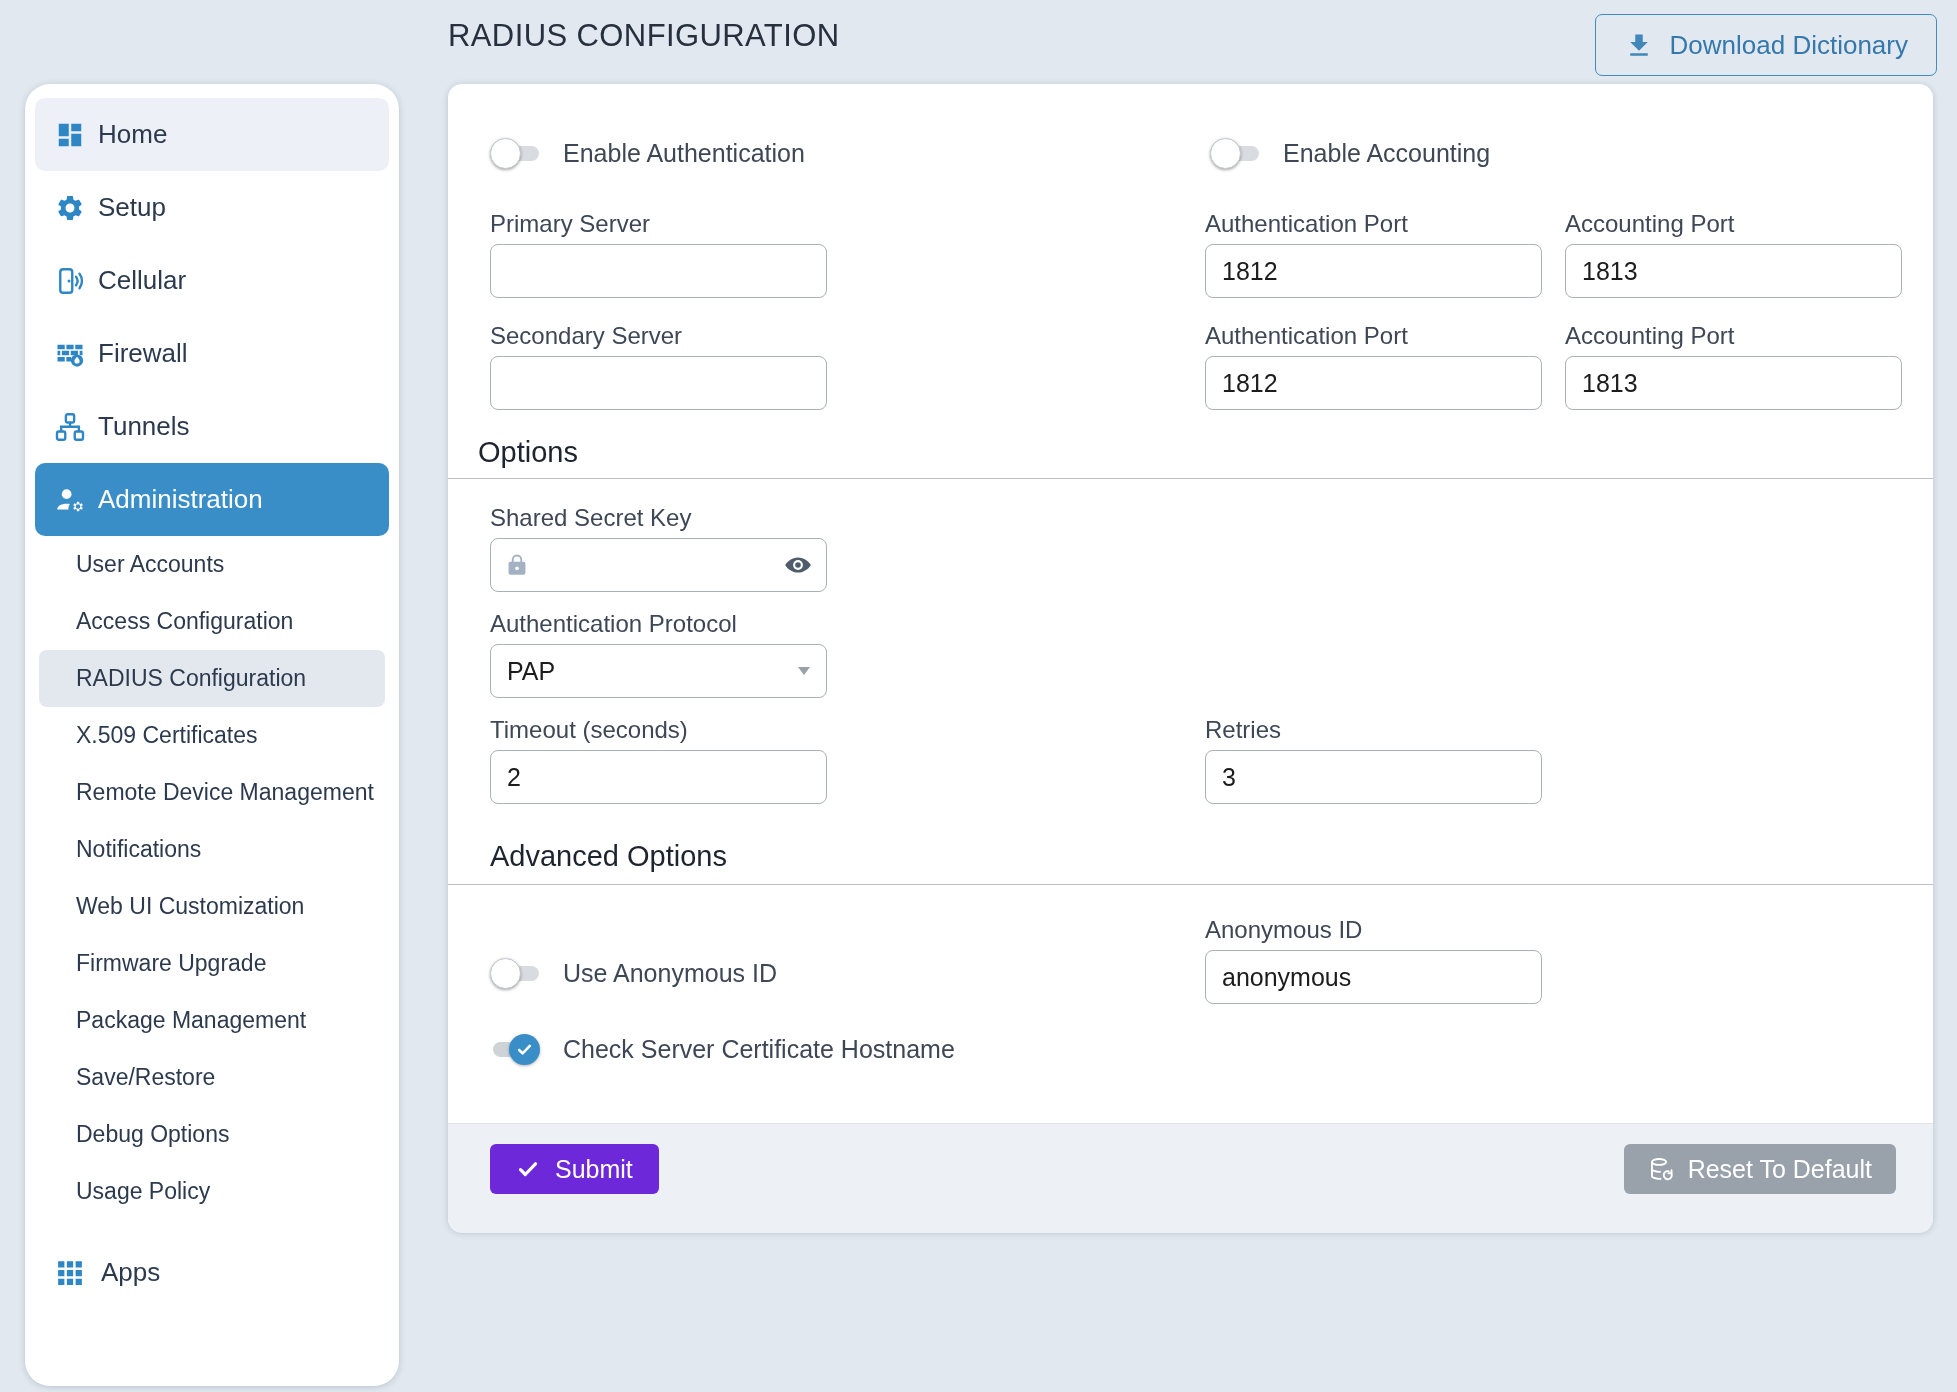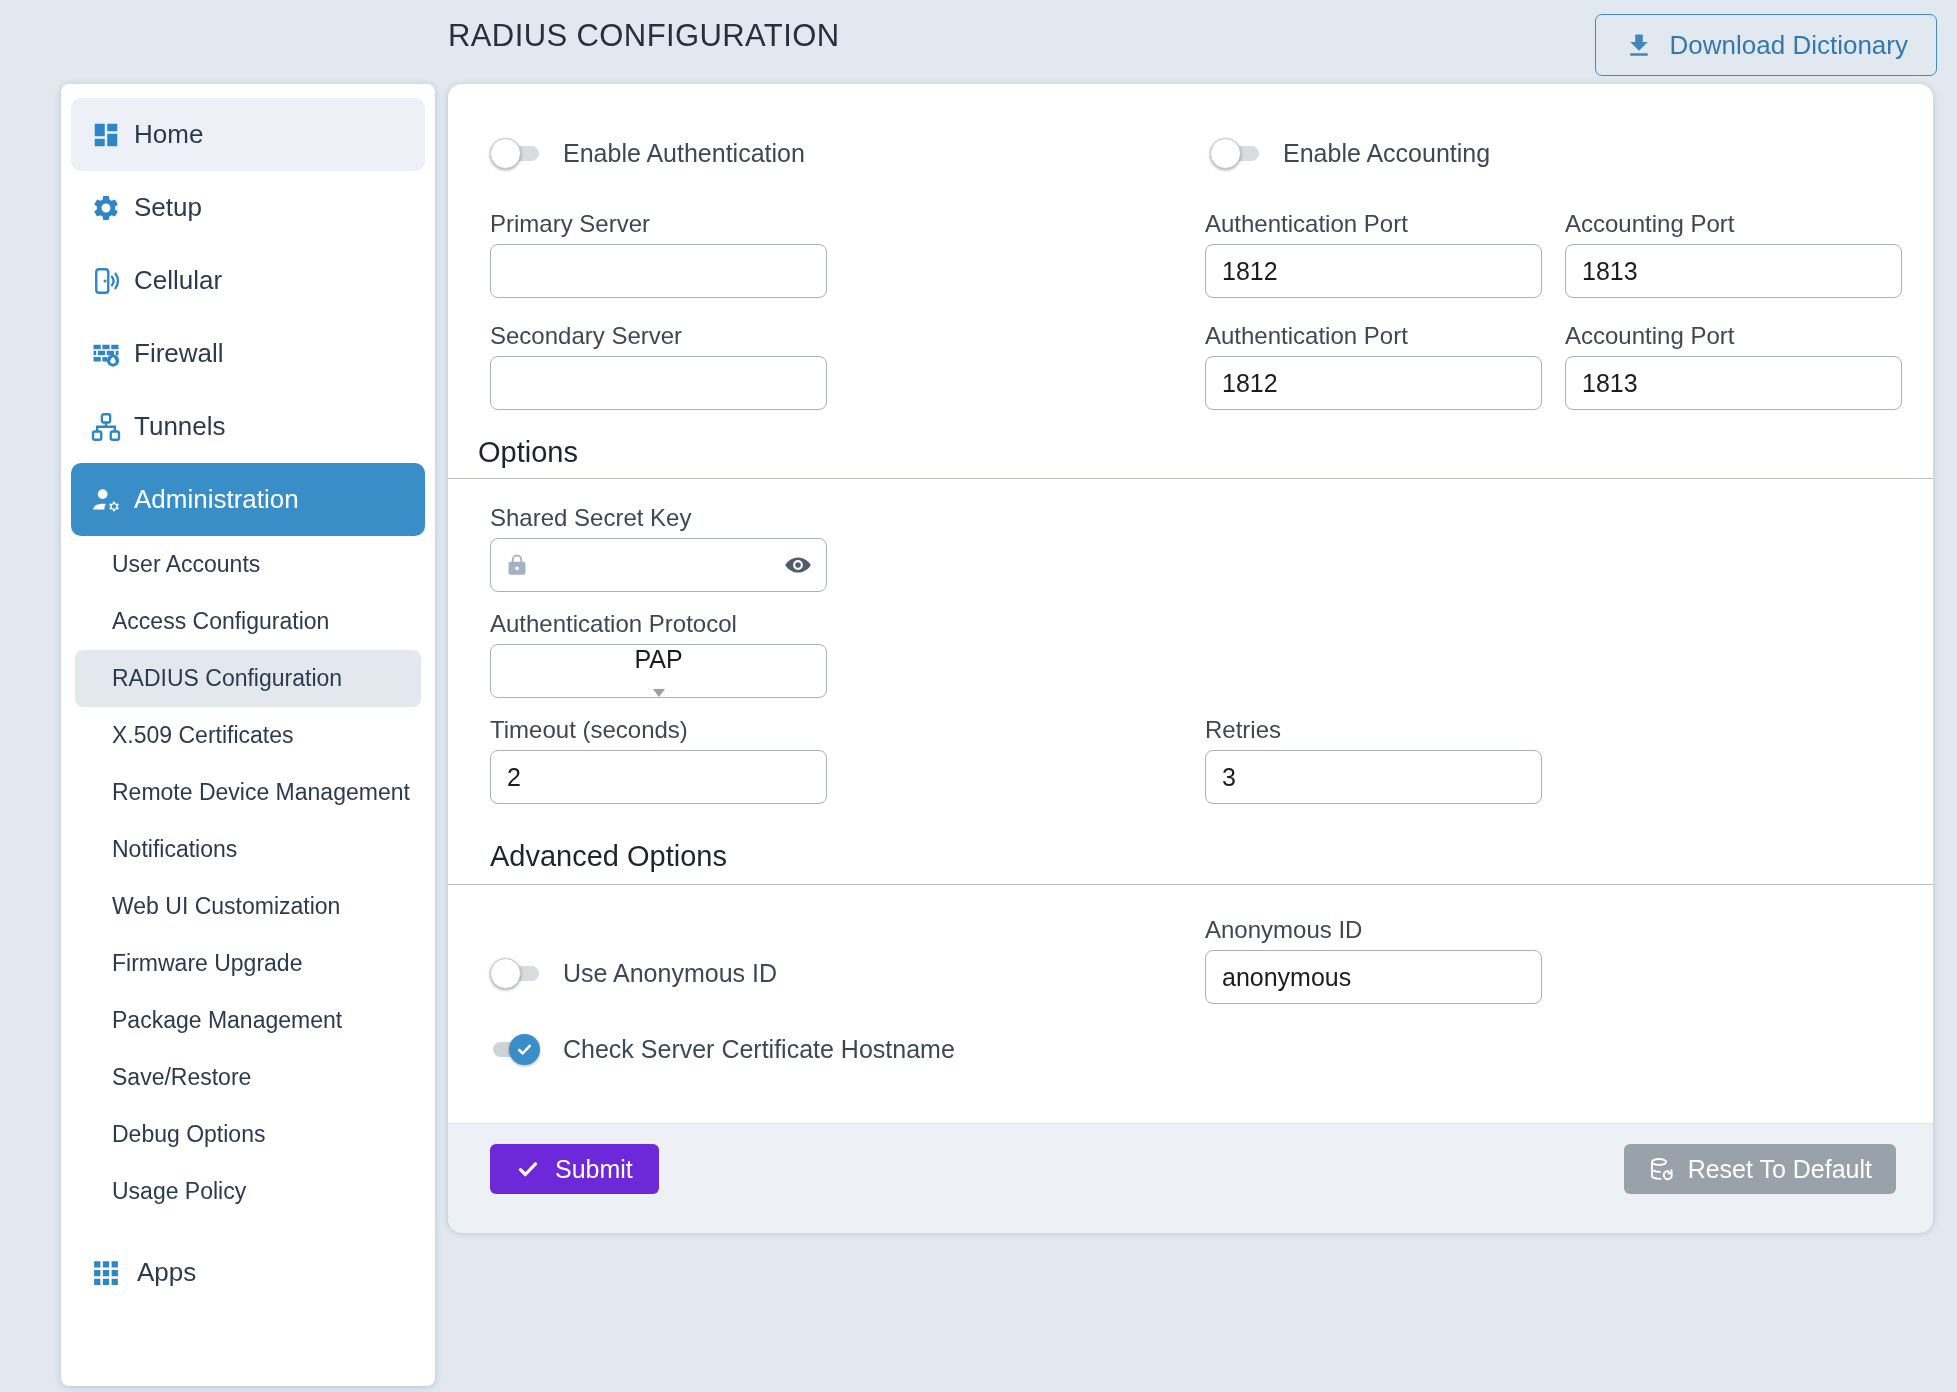"Home" .sidebar { border-radius: 8px -> 25px; margin-left: 36px -> none }
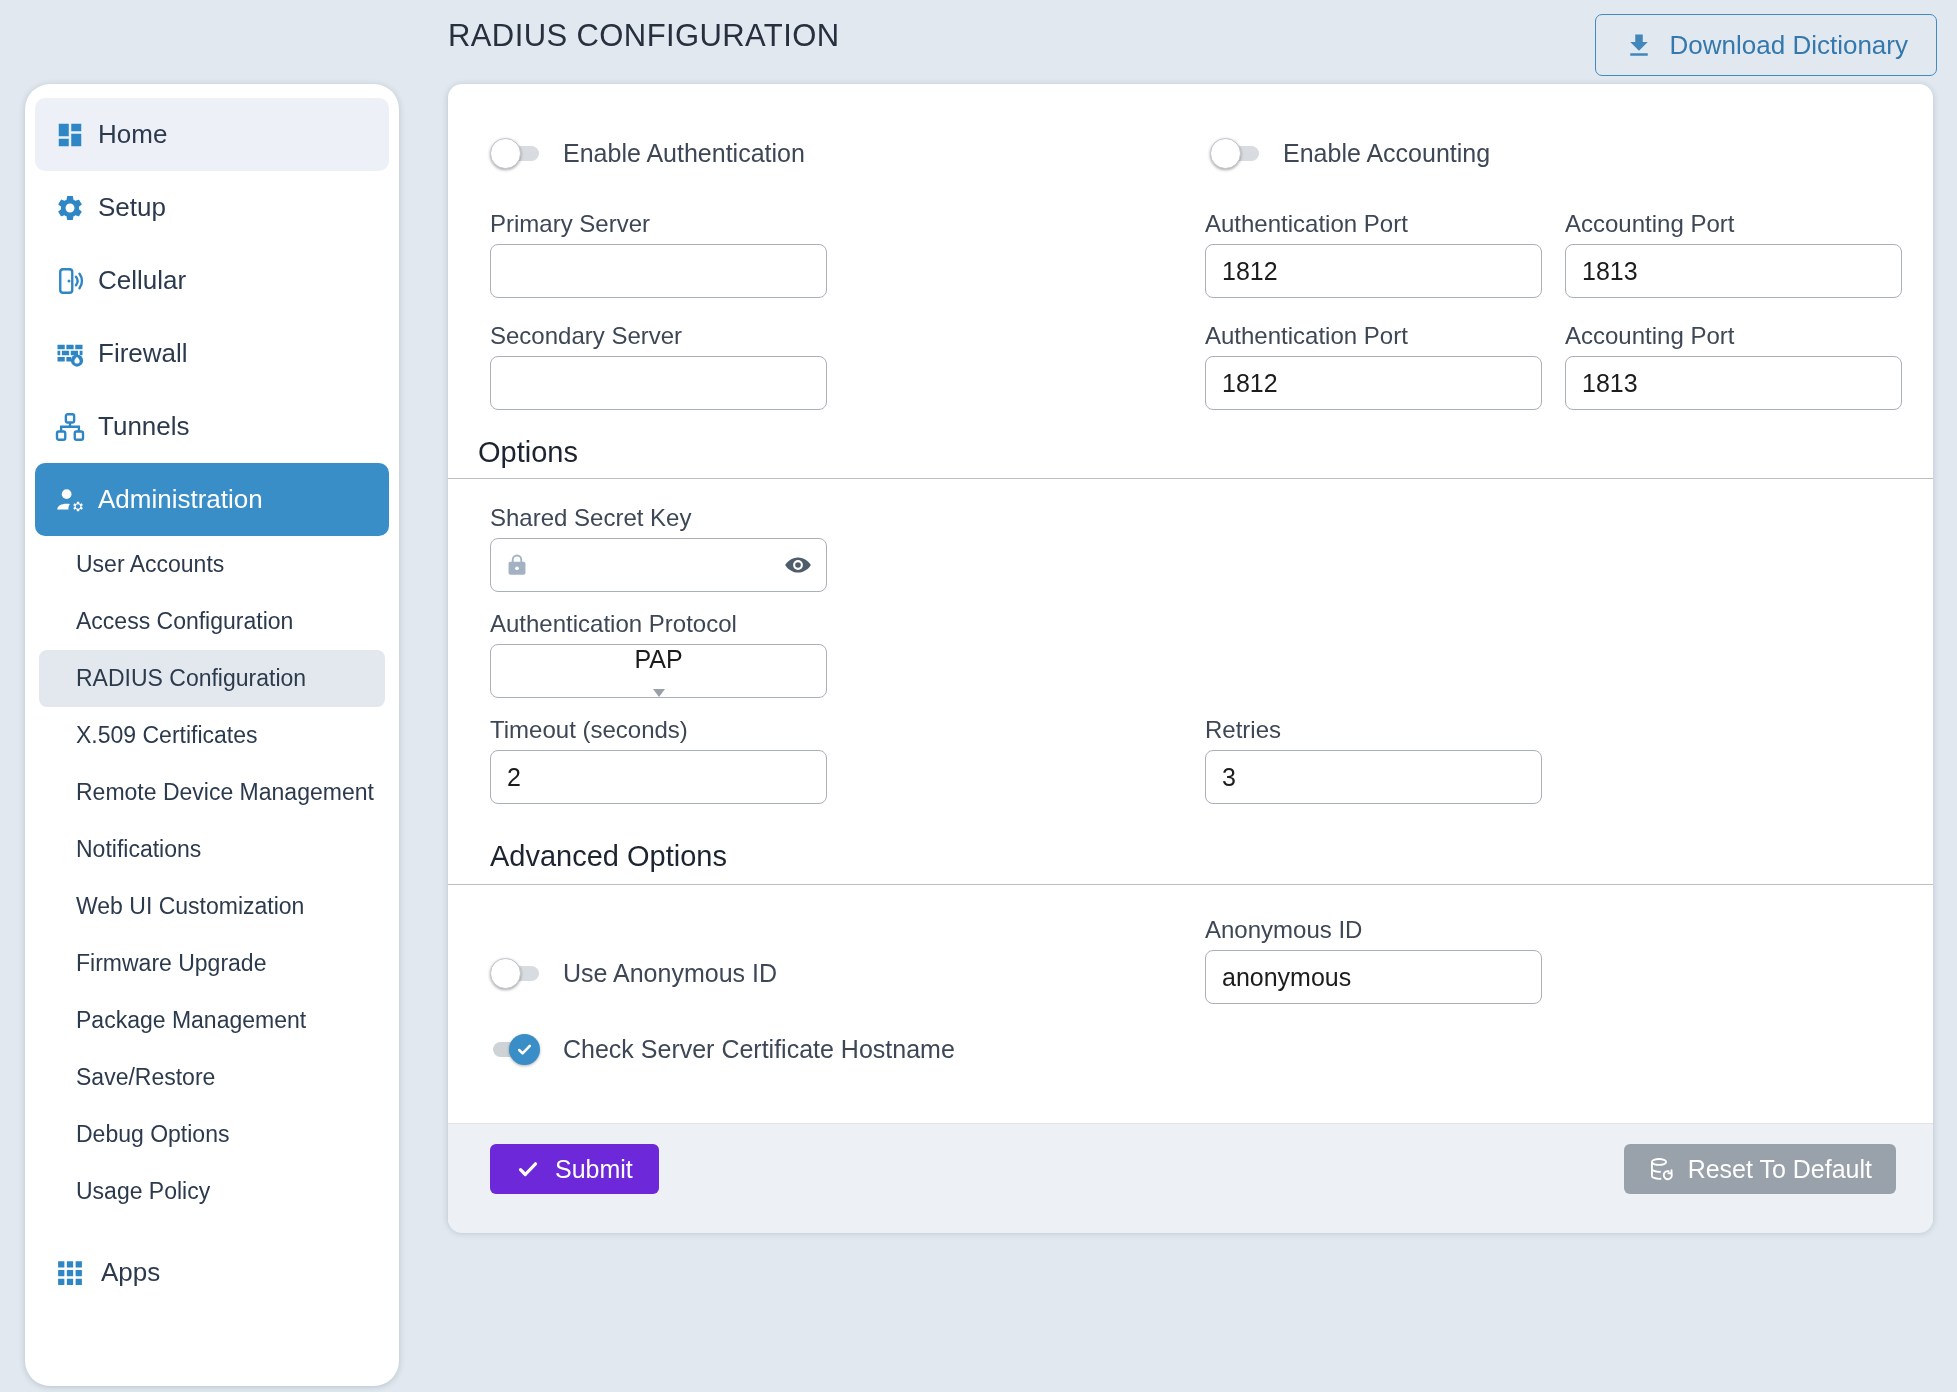"PAP" .select-box { flex-direction: column -> none }
